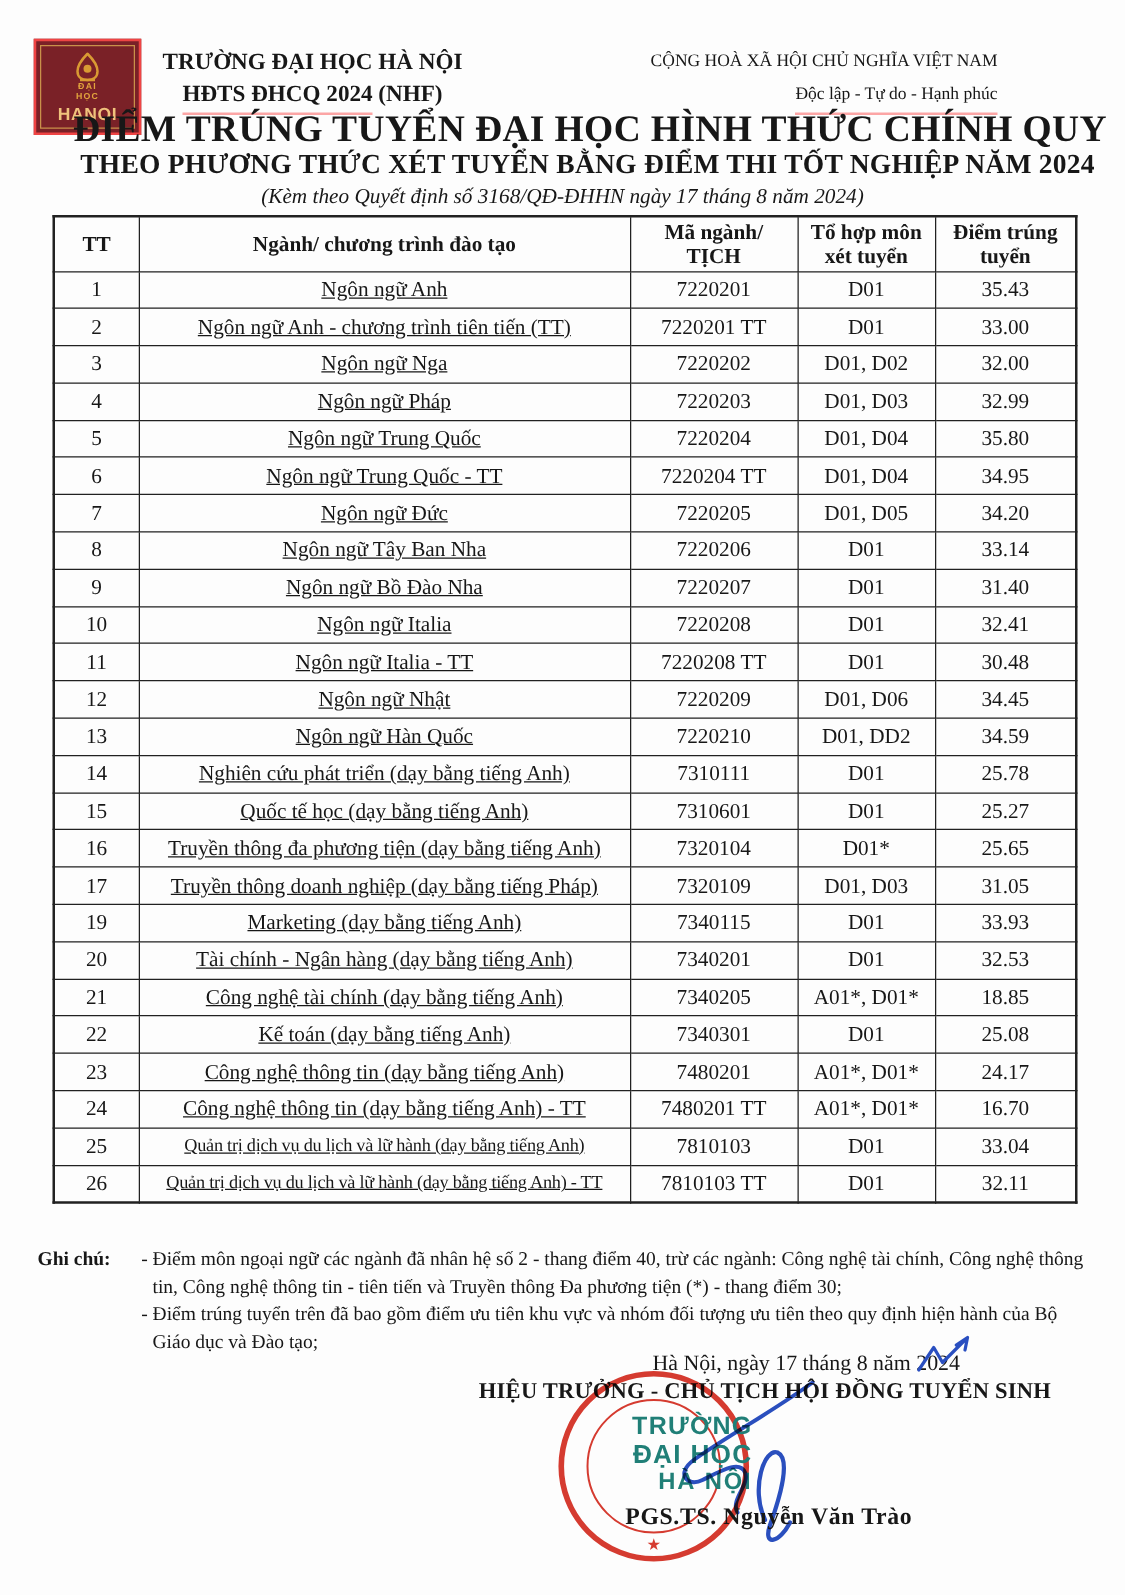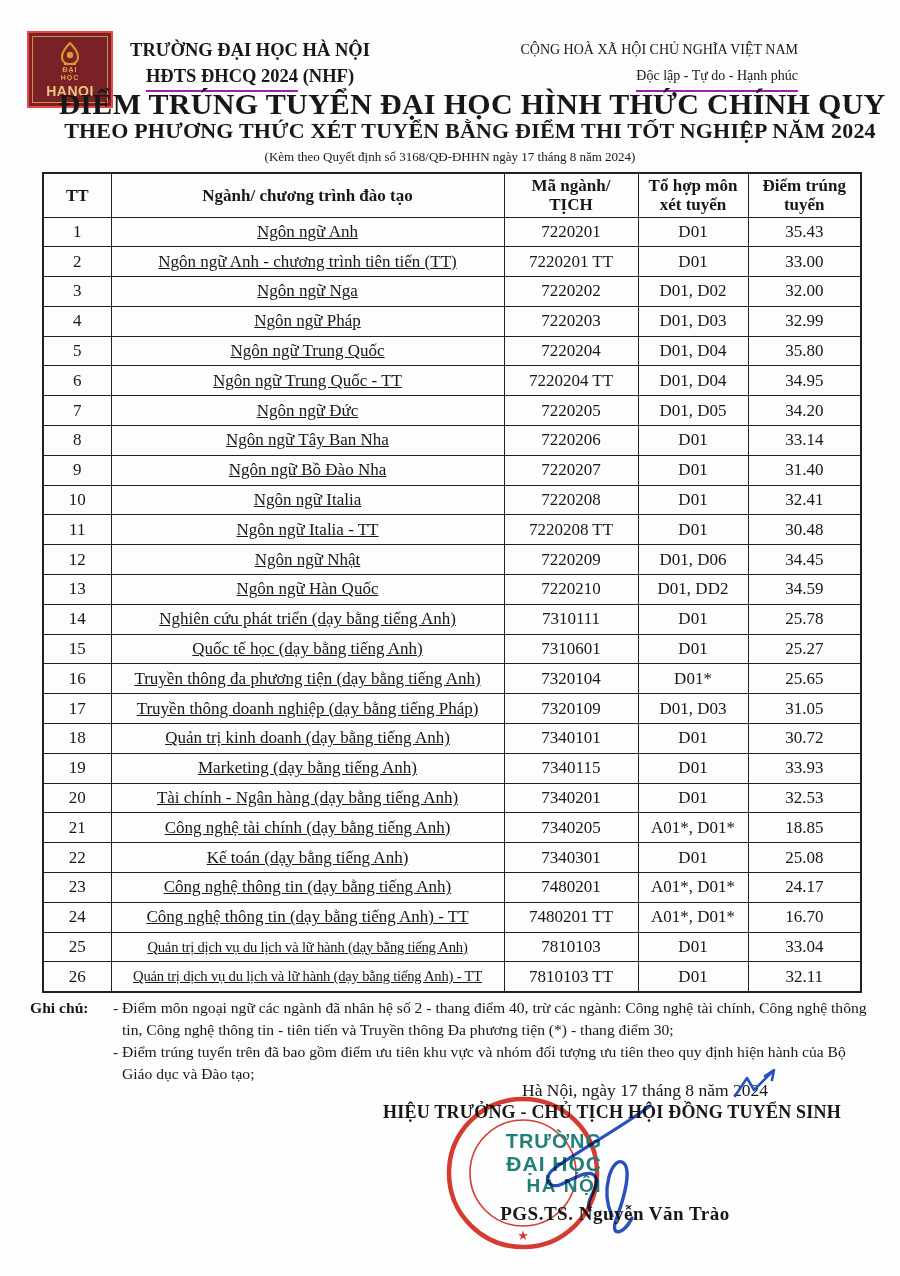"HĐTS ĐHCQ 2024" .u-line { border-bottom: 2px solid #a21caf -> 2px solid #fca5a5 }
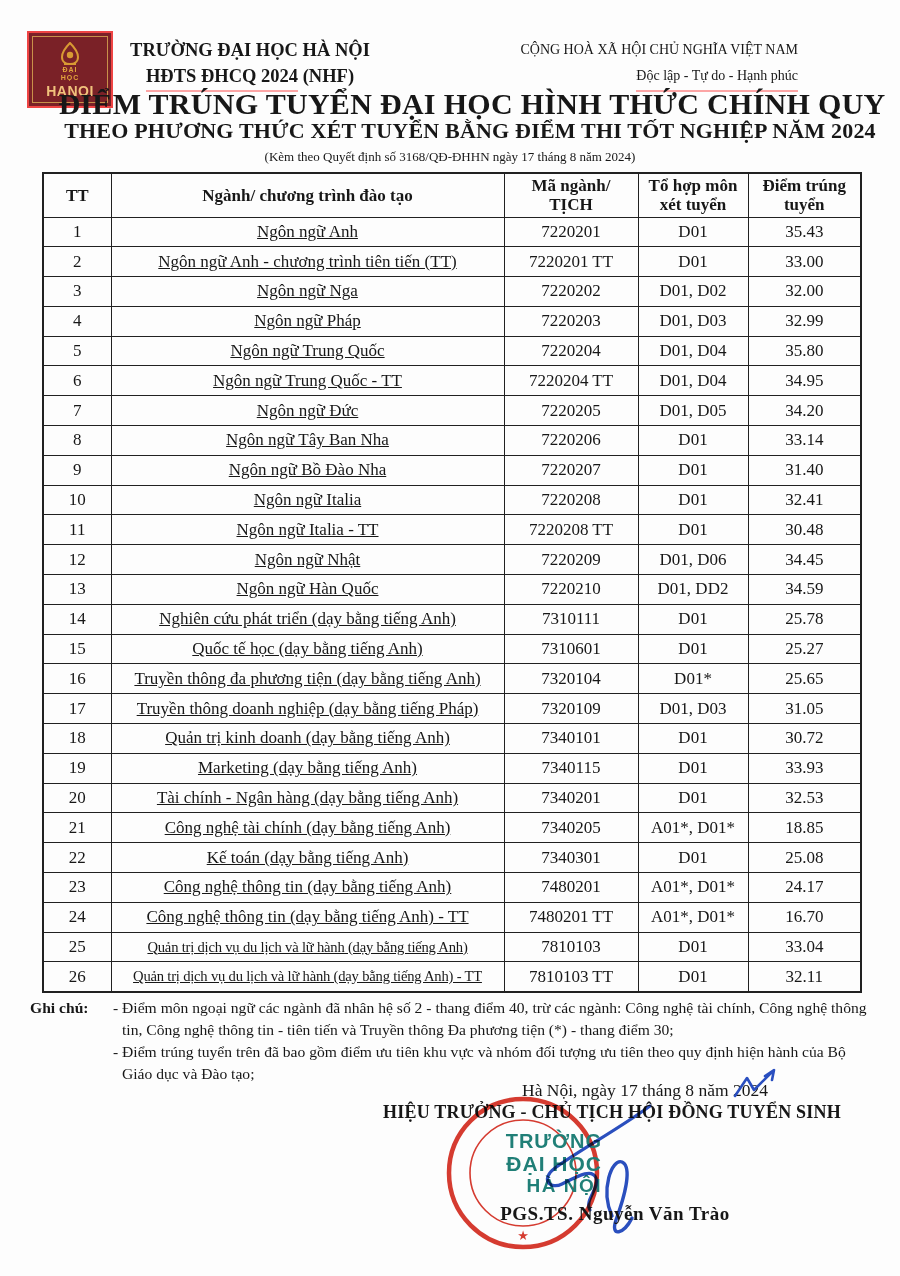"(Kèm theo Quyết định số" .title-sub { font-size: 13px -> 17px; font-style: none -> italic }
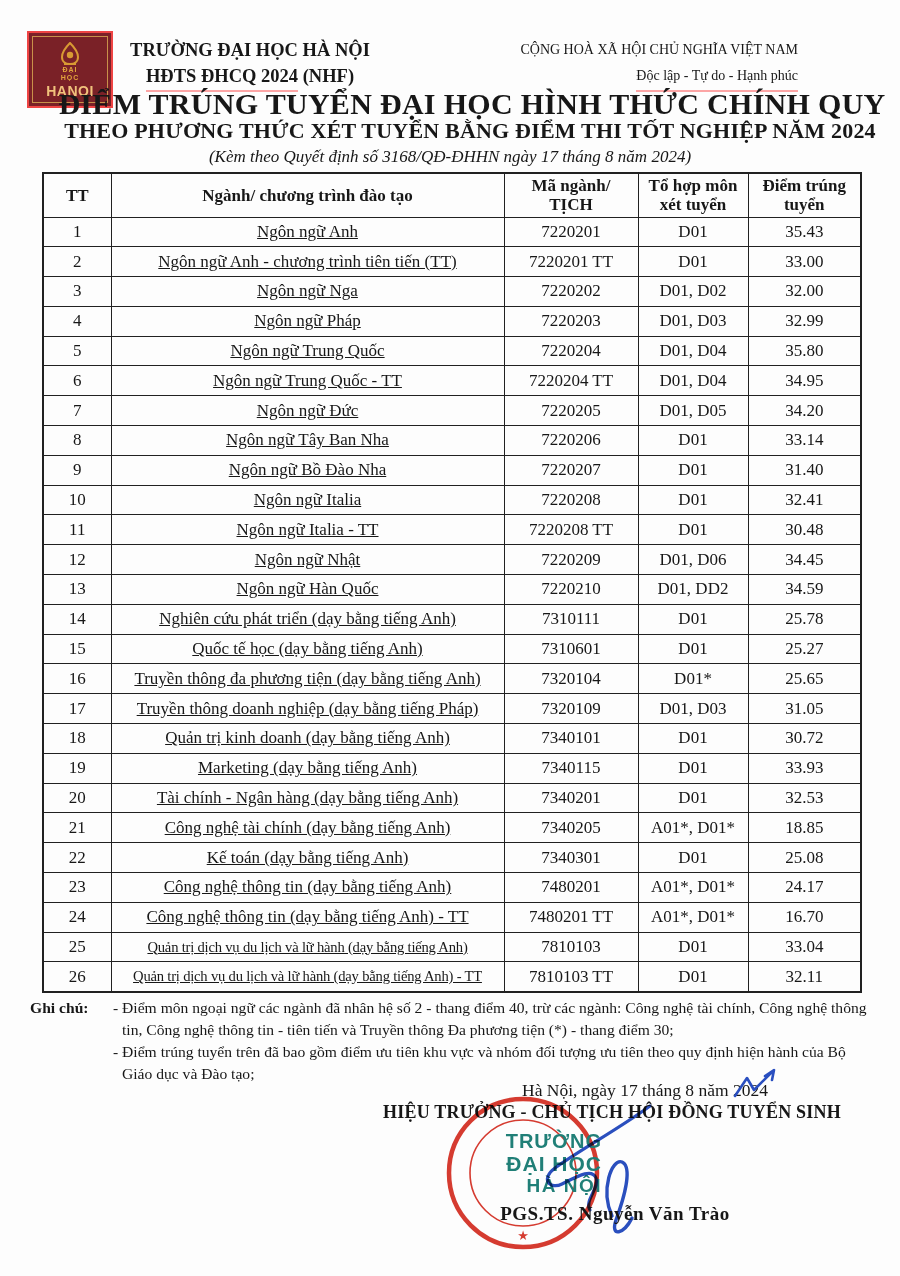"18" tr { html: <tr> <td>18</td> <td>Quản trị kinh doanh (dạy bằng tiếng Anh)</td> <td>7340101</td> <td>D01</td> <td>30.72</td> </tr> -> none }
